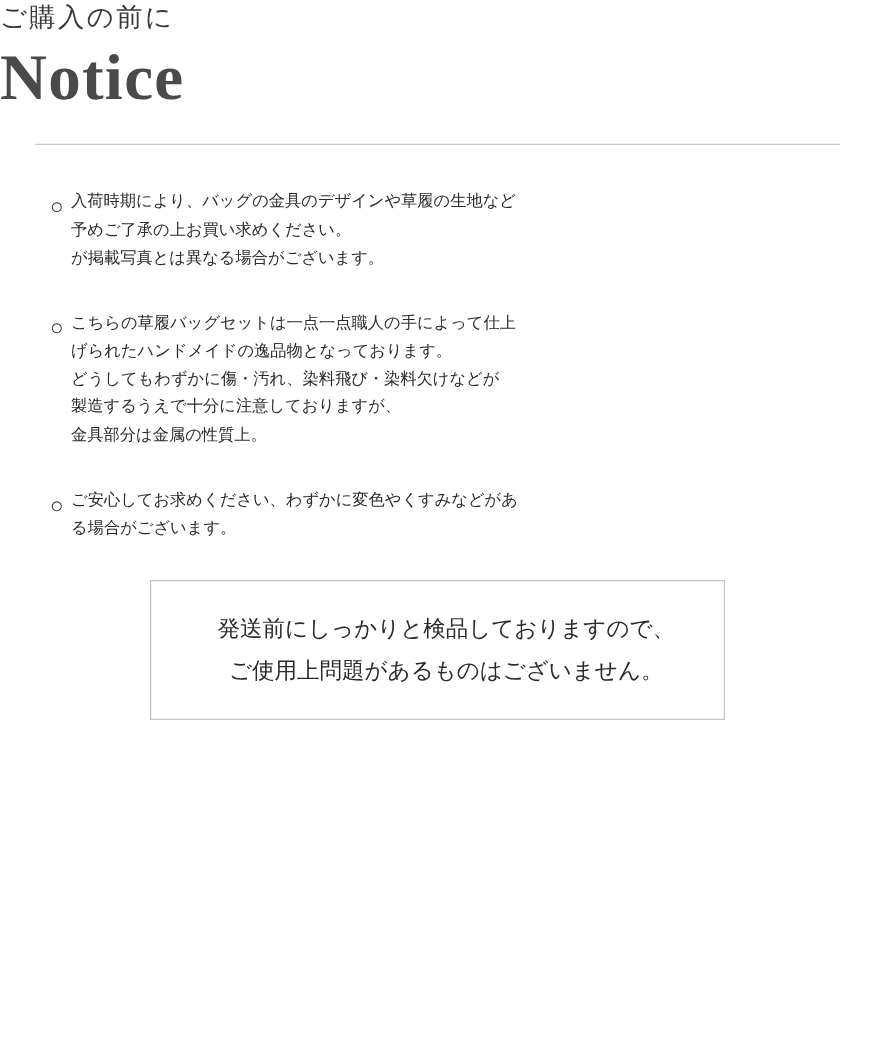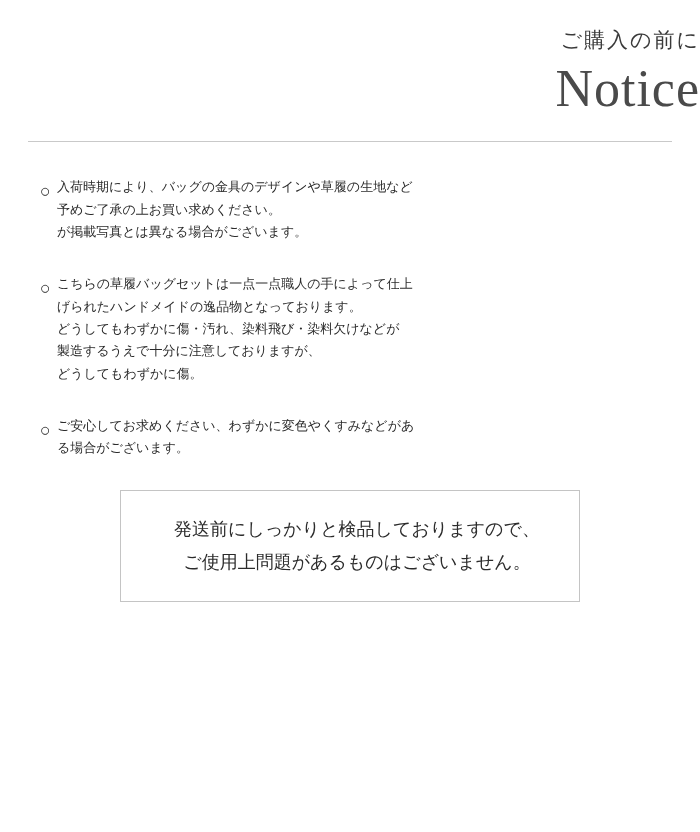"ご購入の前に" .header { padding-top: 26px -> none; text-align: right -> left }
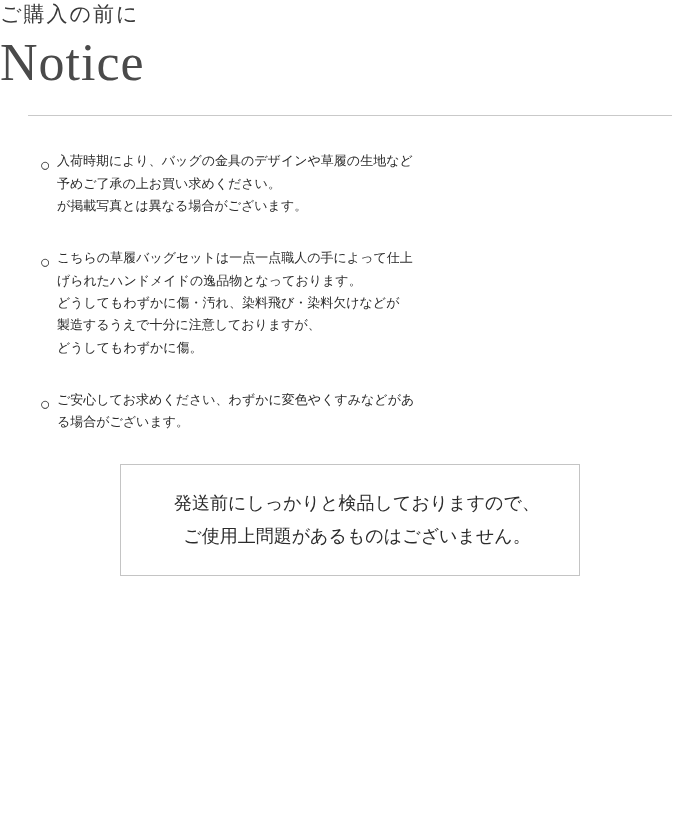"Notice" .header .title { font-weight: 400 -> 700 }
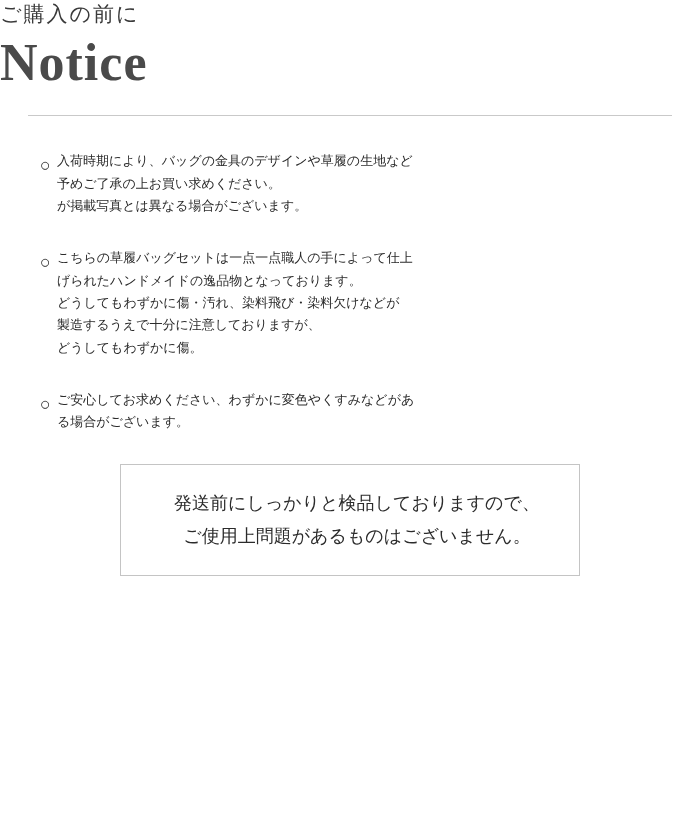"どうしてもわずかに傷。" span.note-line { text: どうしてもわずかに傷 -> 金具部分は金属の性質上 }
